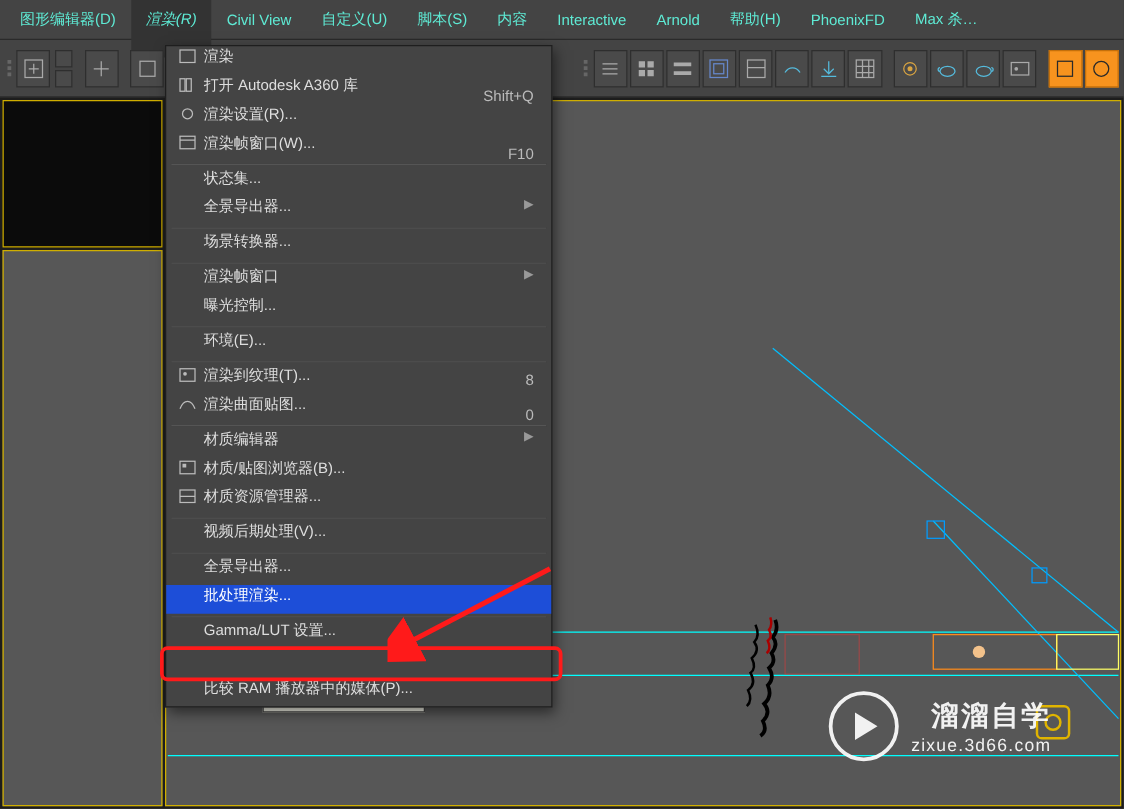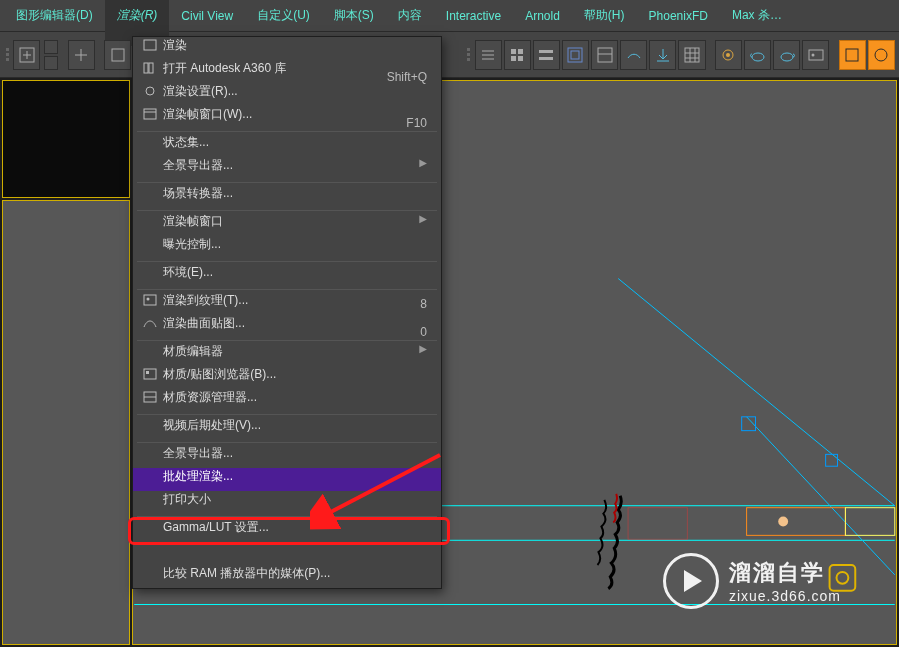"批处理渲染..." .menu-row.highlight { background: #4c1d95 -> #1d4ed8 }
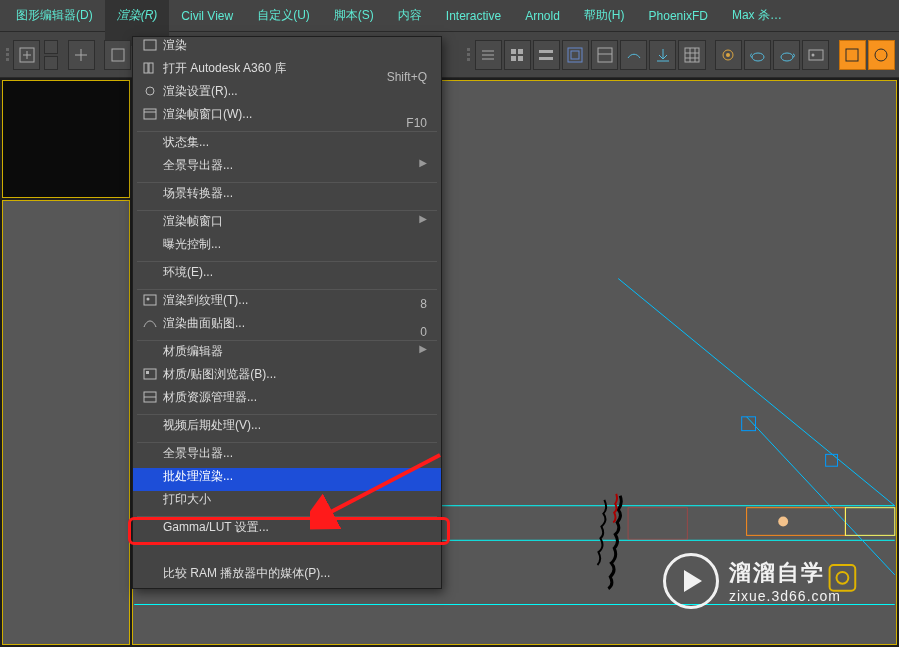"打印大小" div.menu-row { html: <div> <span></span> <span>打印大小</span> </div> -> none }
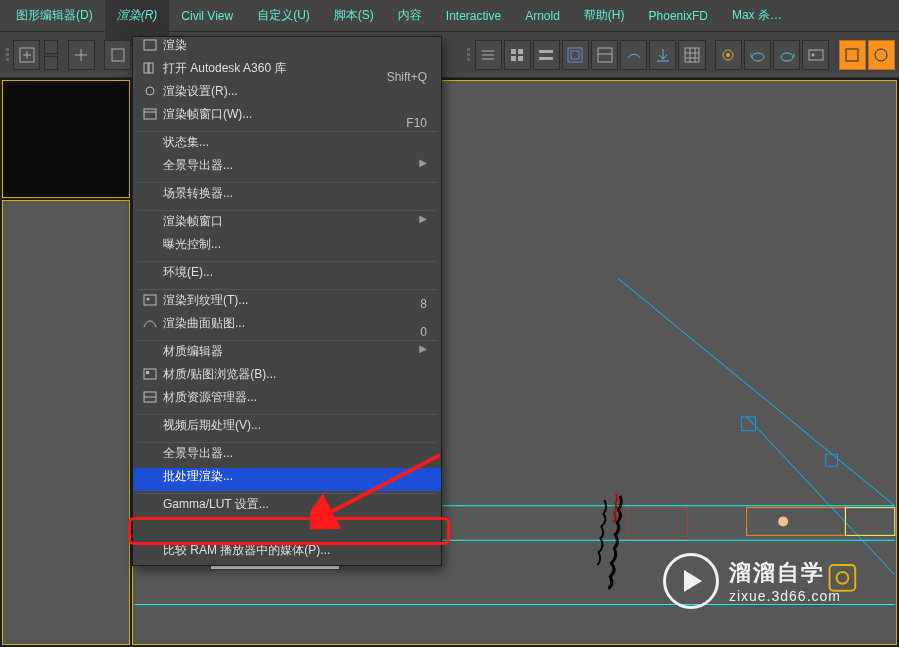"溜溜自学" .watermark-text .t1 { text-align: none -> right }
